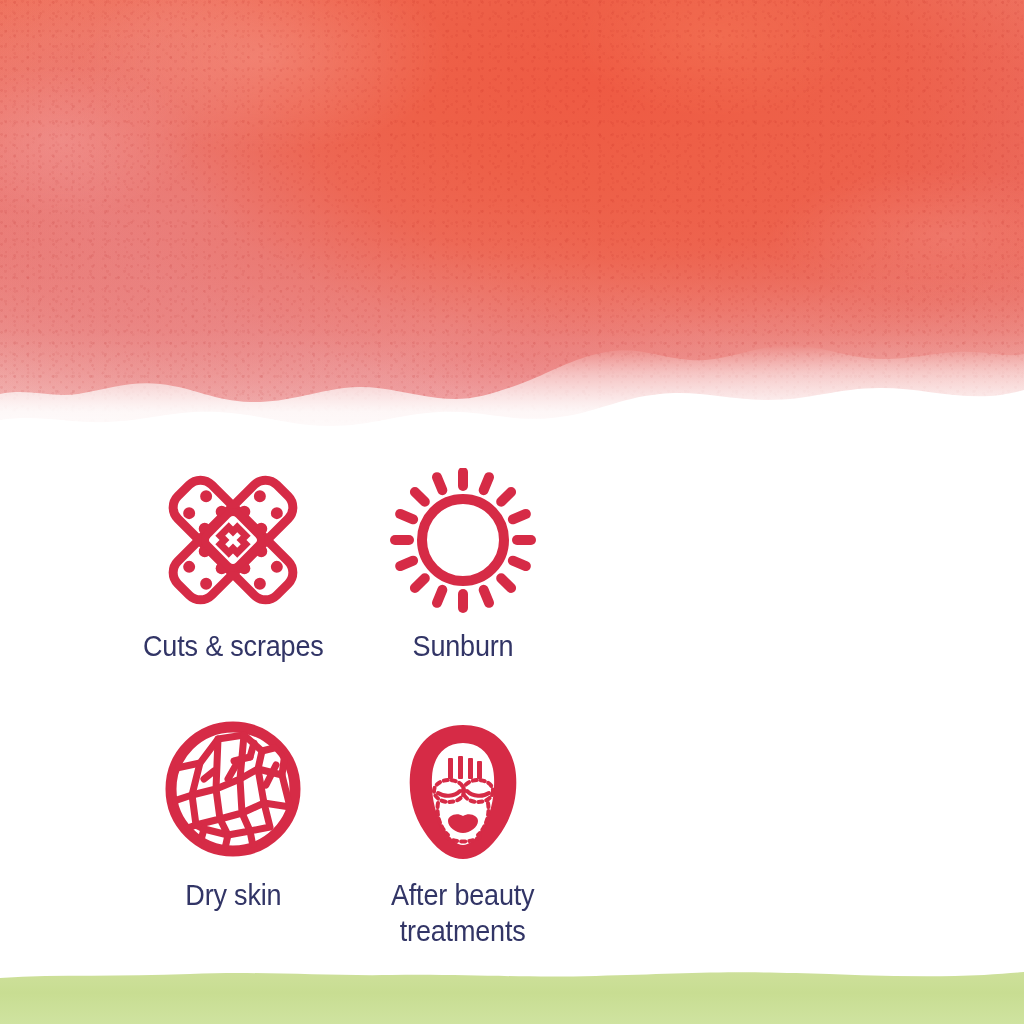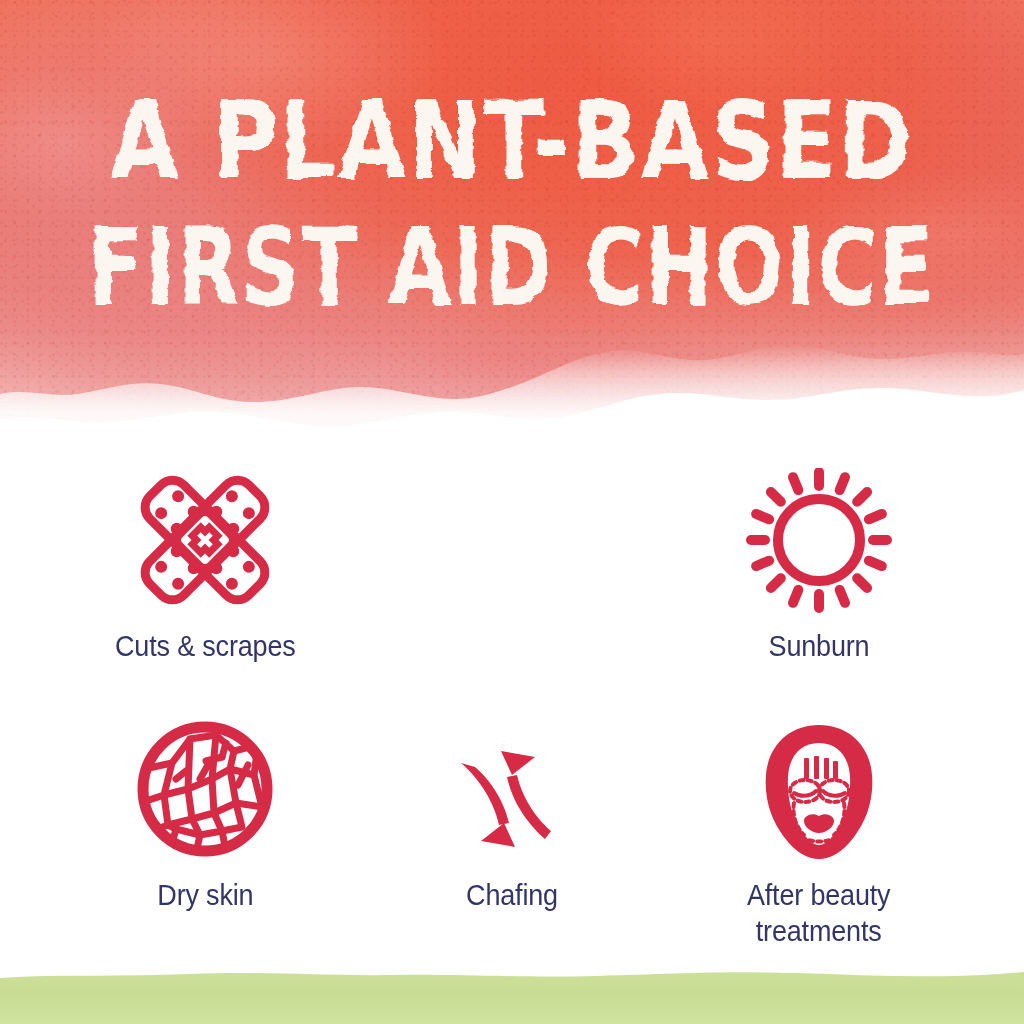"A PLANT-BASED" div.headline { html: <div> <svg> <defs> <filter> <feTurbulence></feTurbulence> <feDisplacementMap></feDisplacementMap> </filter> </defs> <g> <text>A PLANT-BASED</text> <text>FIRST AID CHOICE</text> </g> </svg> </div> -> none }
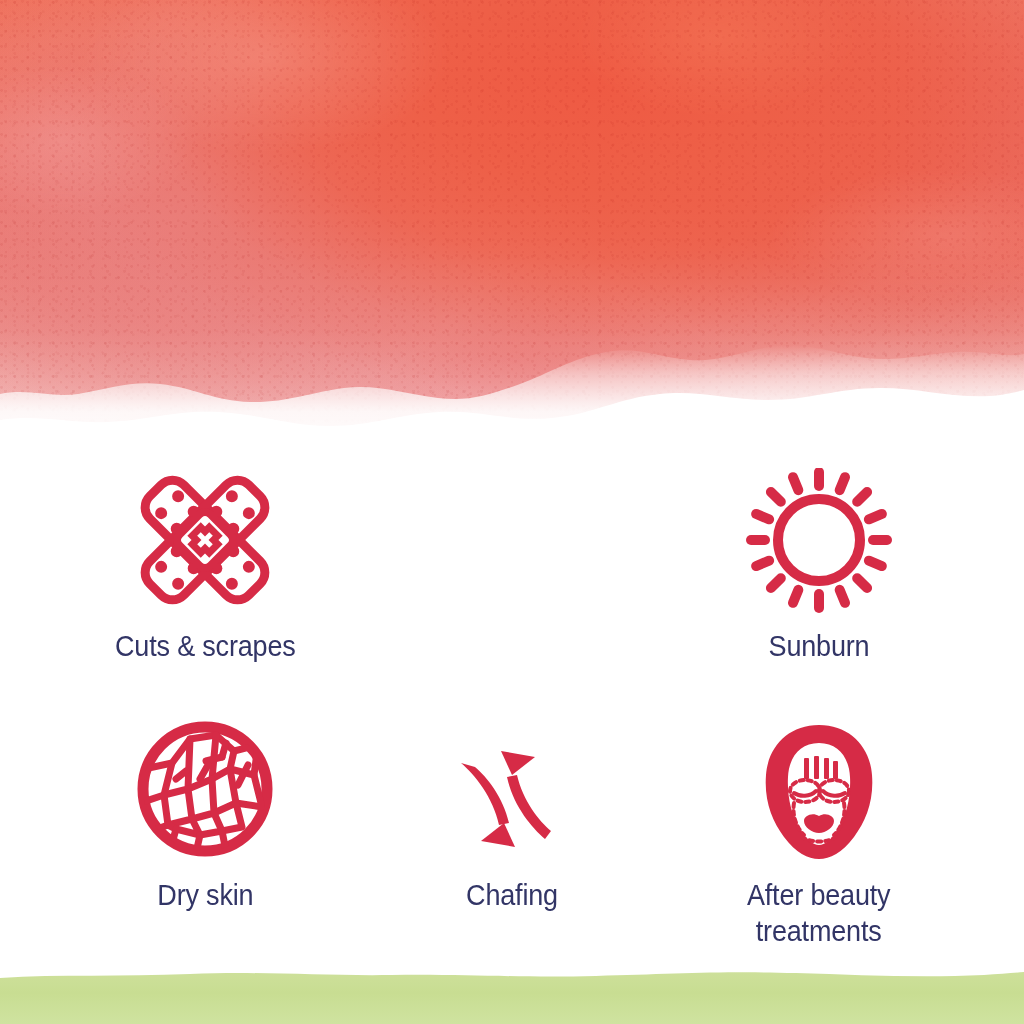"Cuts & scrapes" .row { justify-content: space-between -> none; padding: 0 90px -> 0 118px }
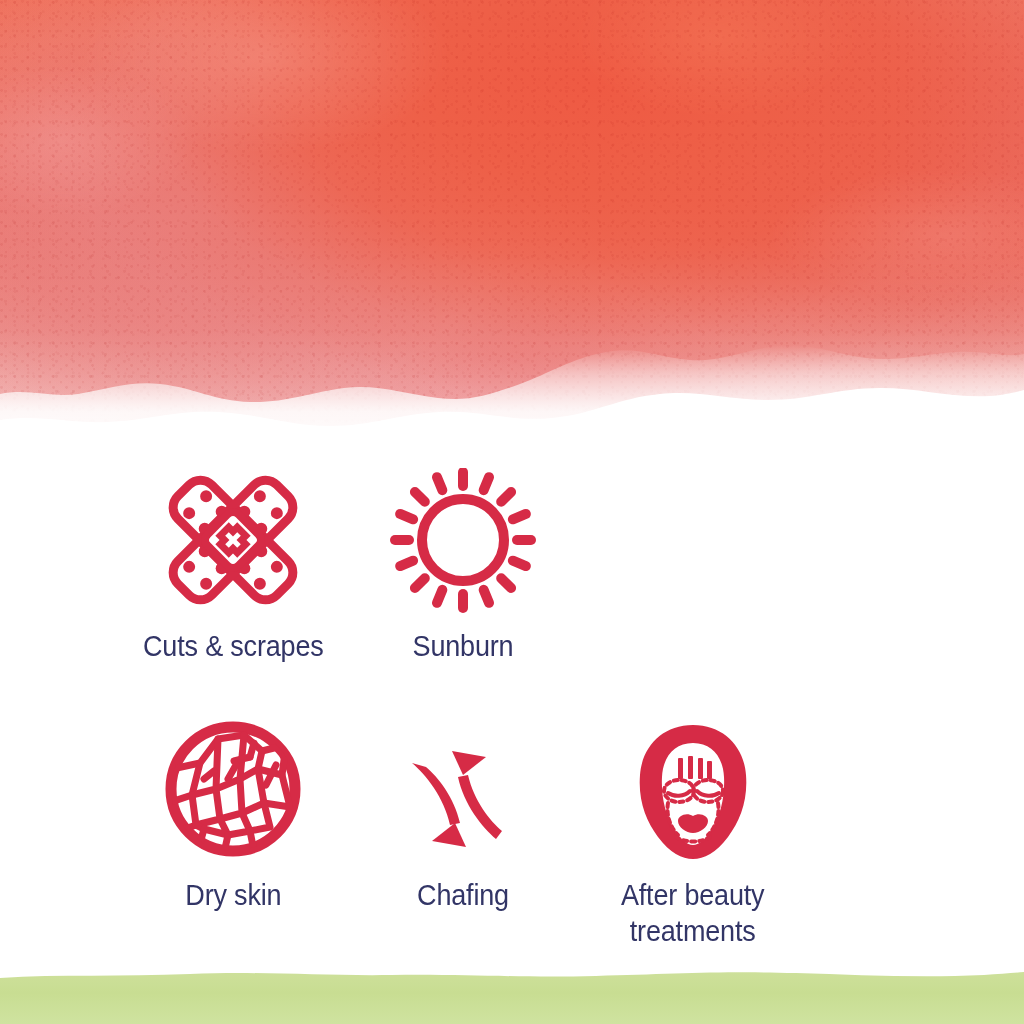"Chafing" div.cell { html: <div> <div> <svg> <g> <path></path> <path></path> <path></path> <path></path> </g> </svg> </div> <div>Chafing</div> </div> -> none }
